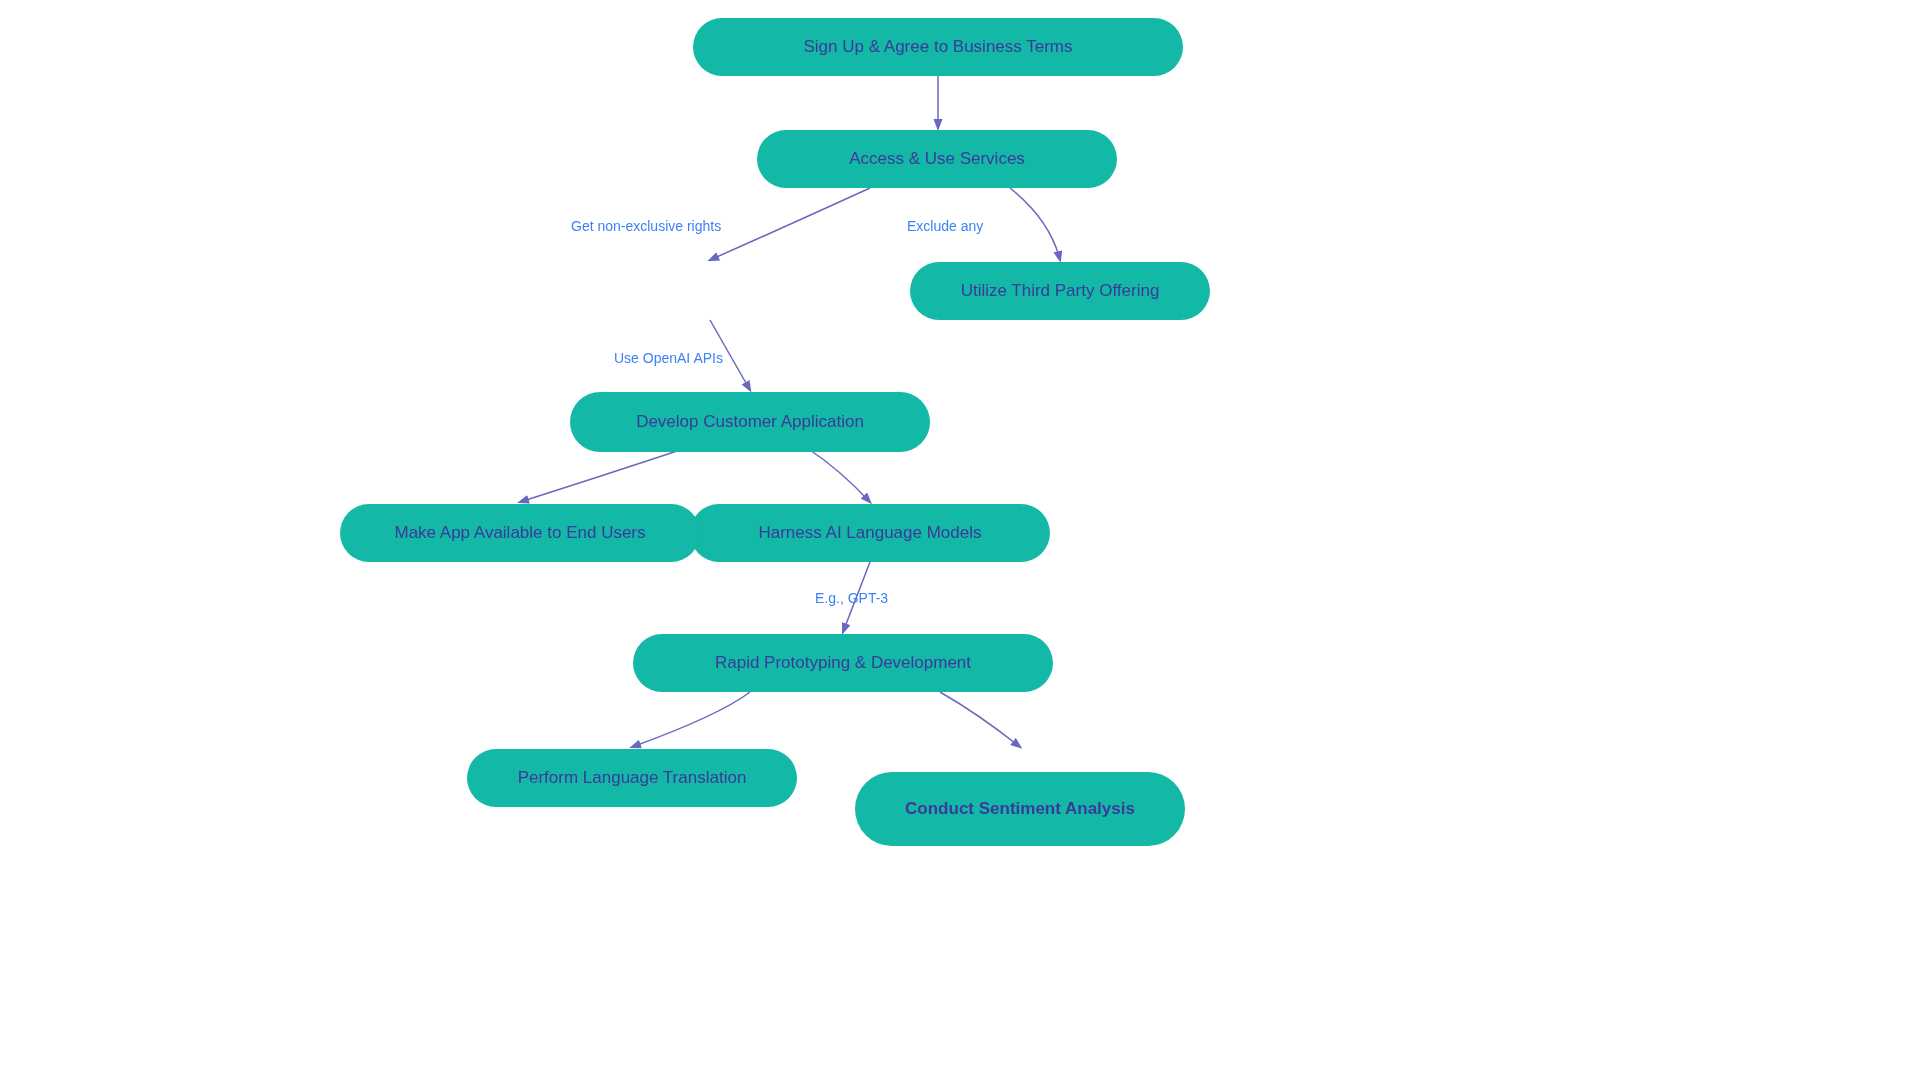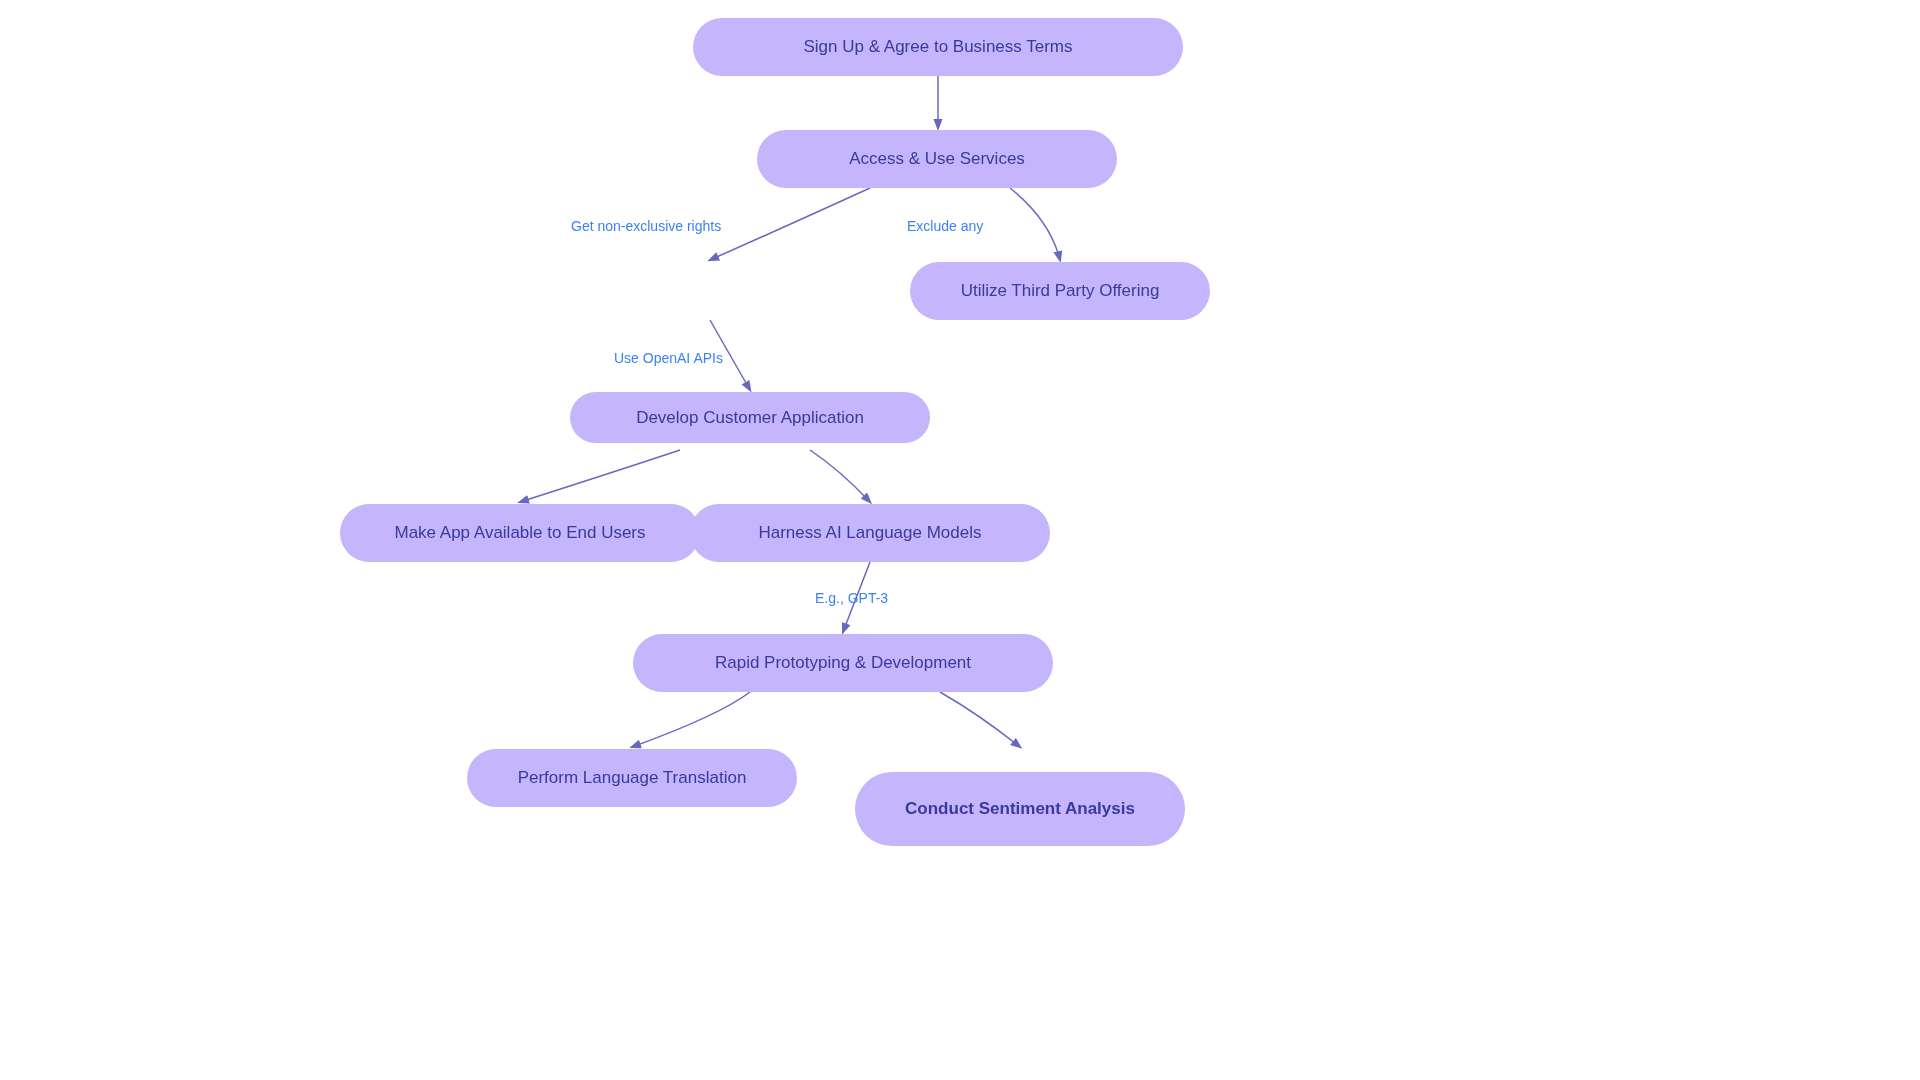"Sign Up & Agree to" .node { background: #c4b5fd -> #14b8a6 }
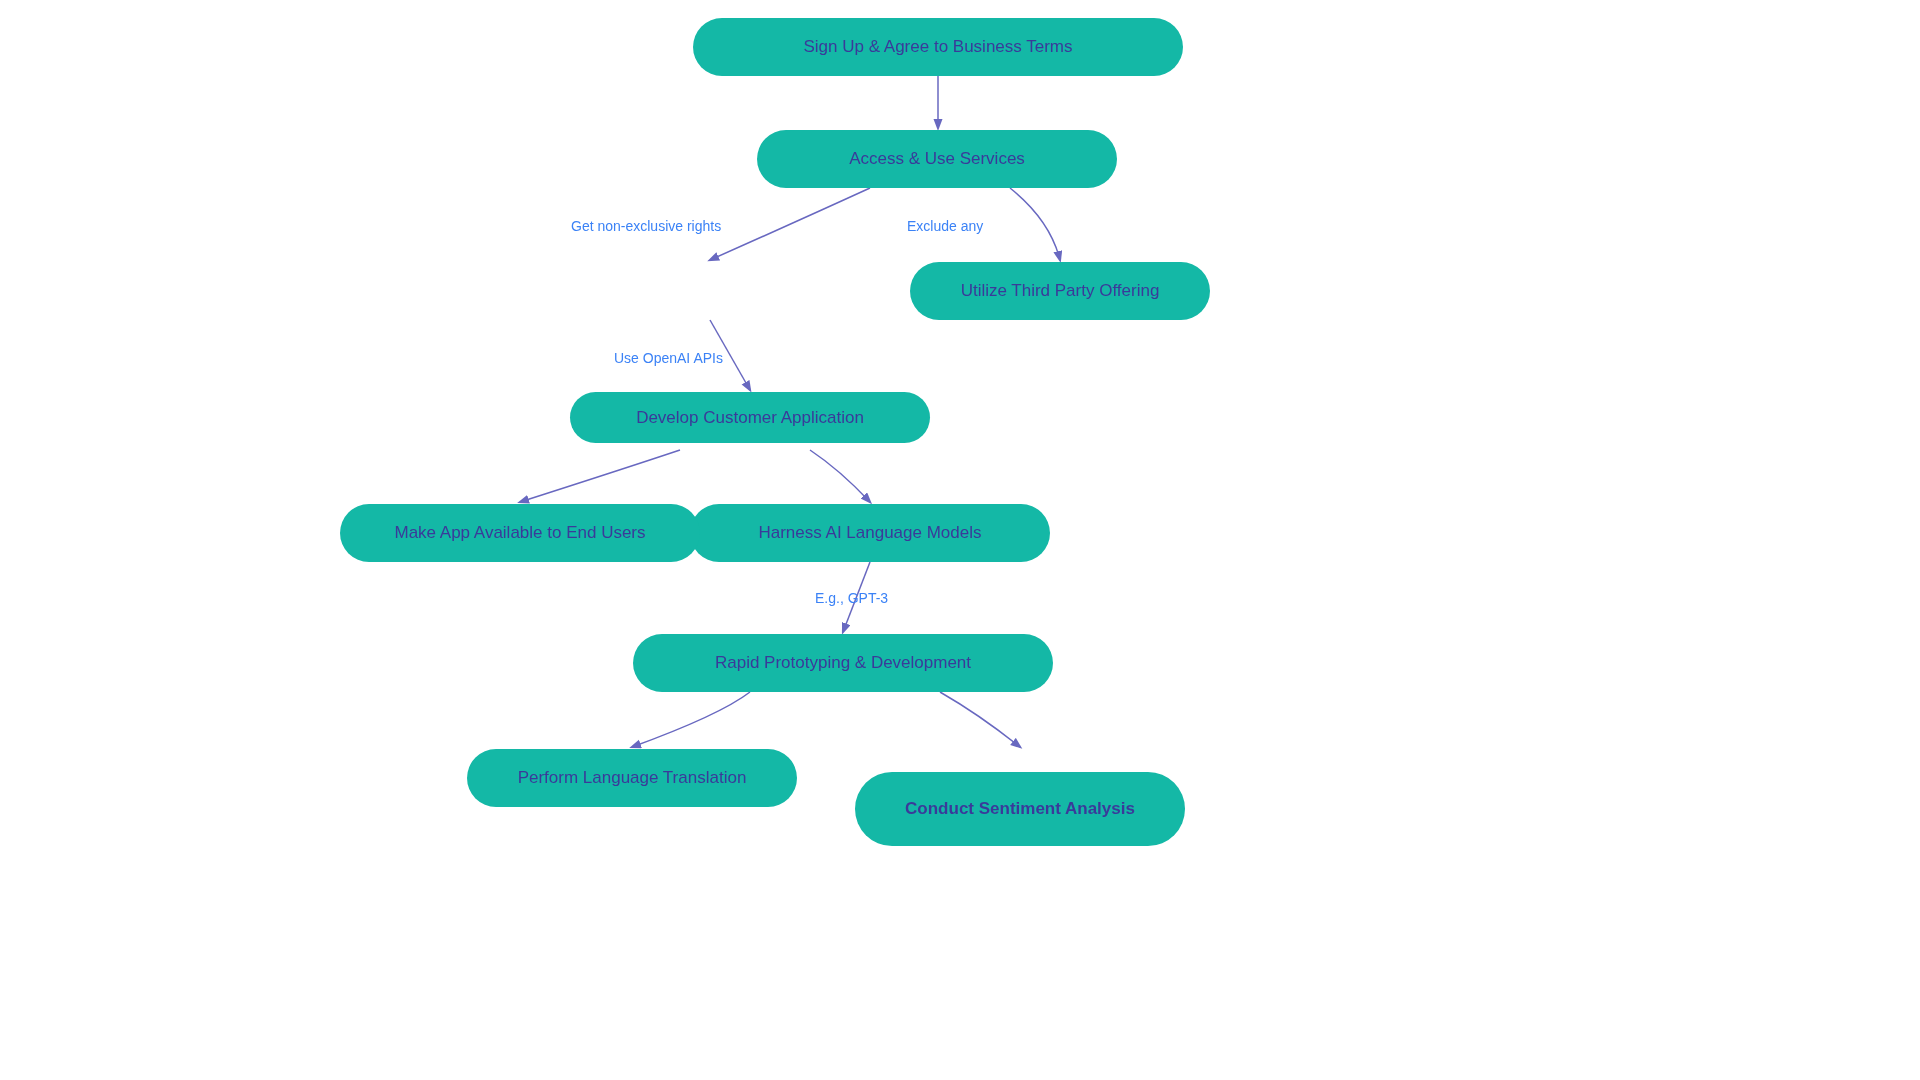"Develop Customer Application" div.node { height: 51px -> 60px }
